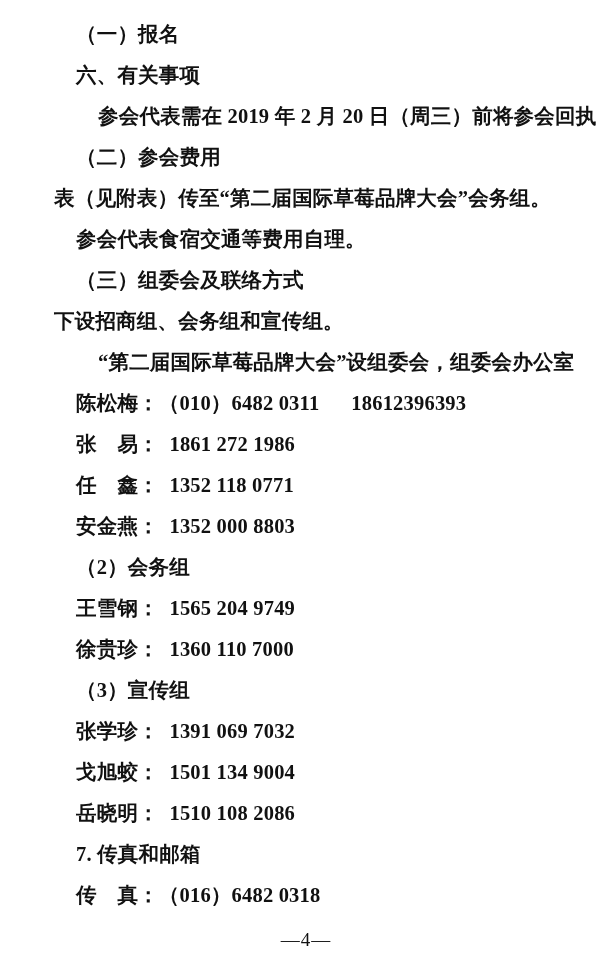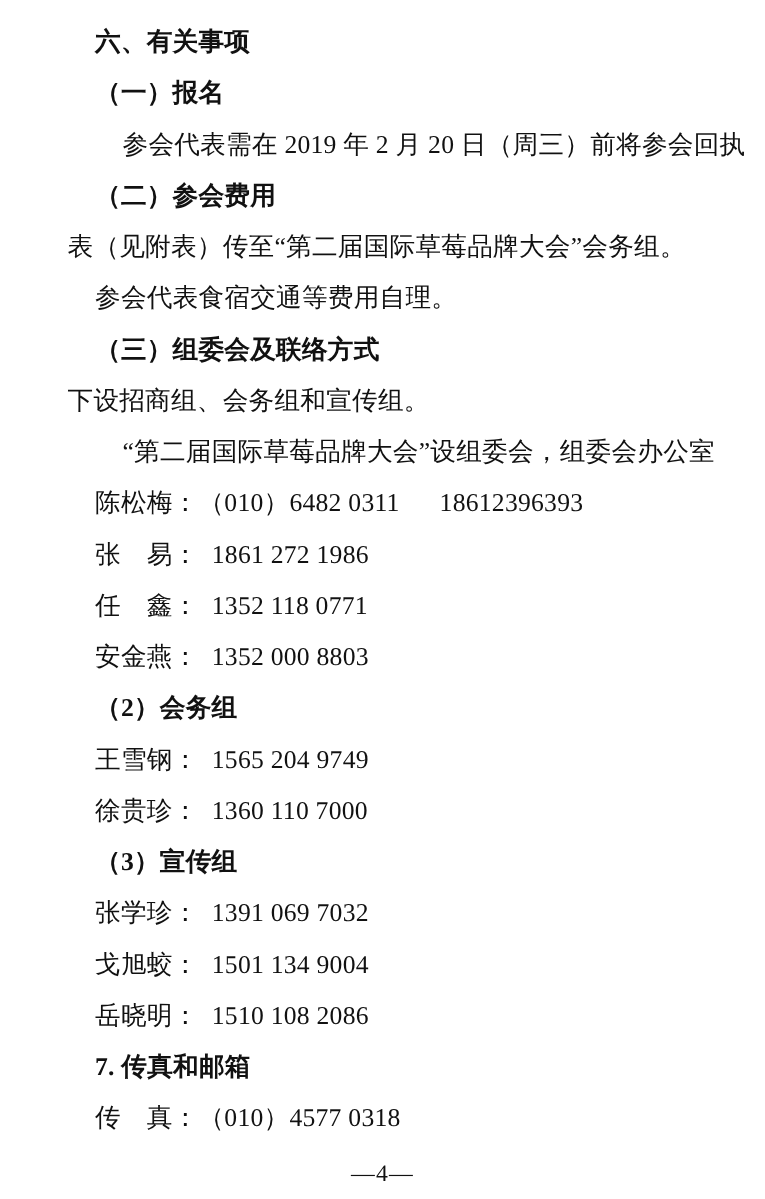"六、有关事项" div.line { order: before "（一）报名" -> after "（一）报名" }
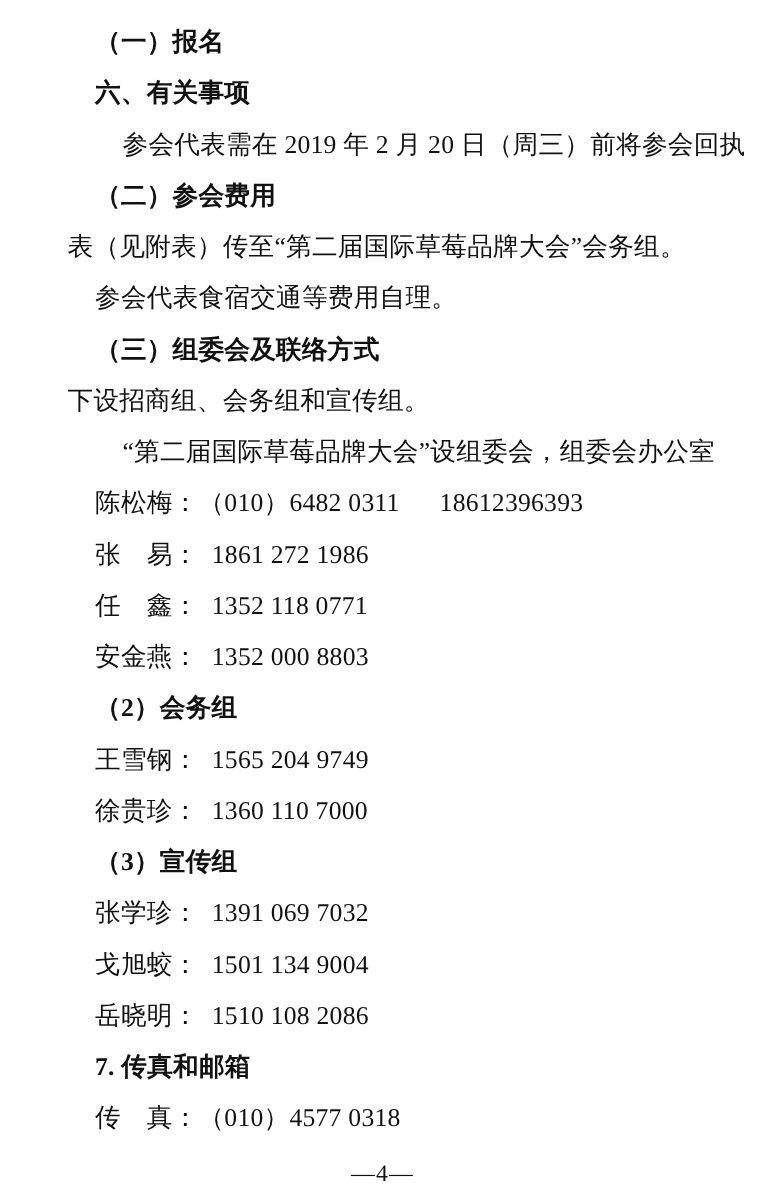"参会代表需在 2019 年 2 月" .body-line { font-weight: normal -> bold }
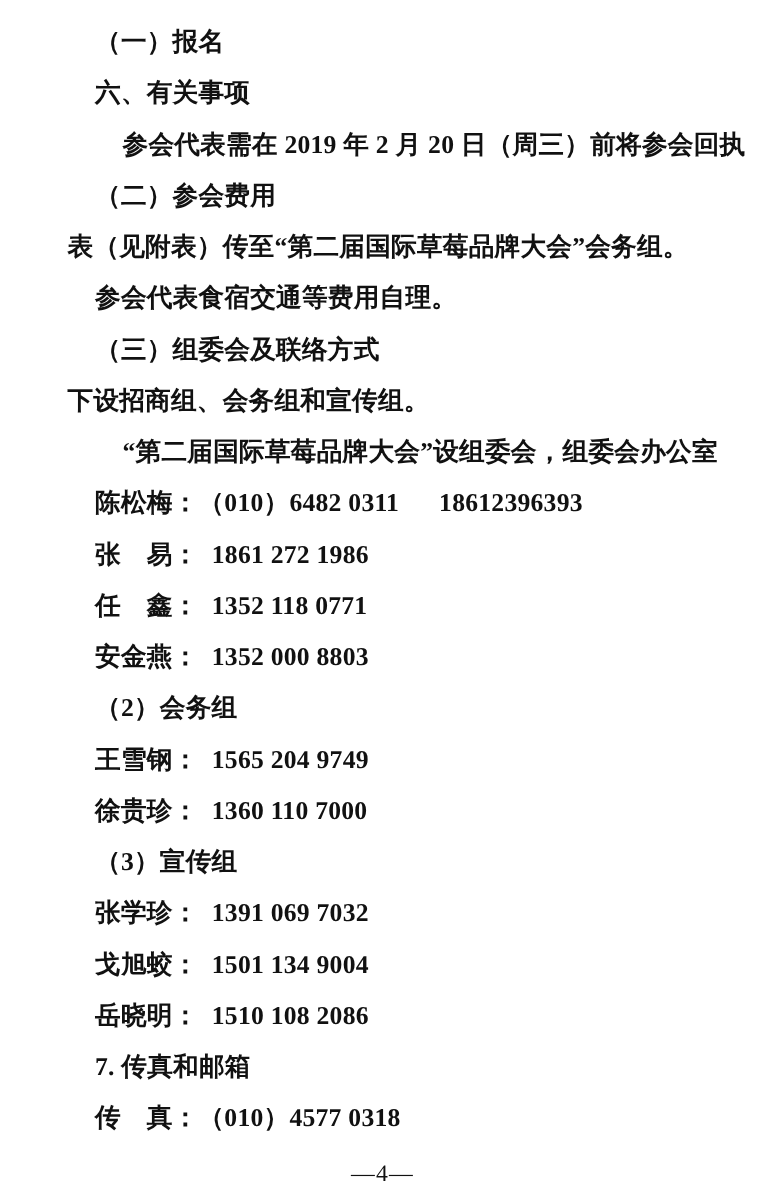"传 真：（010）4577 0318" div.line { text: 010）4577 -> 016）6482 }
